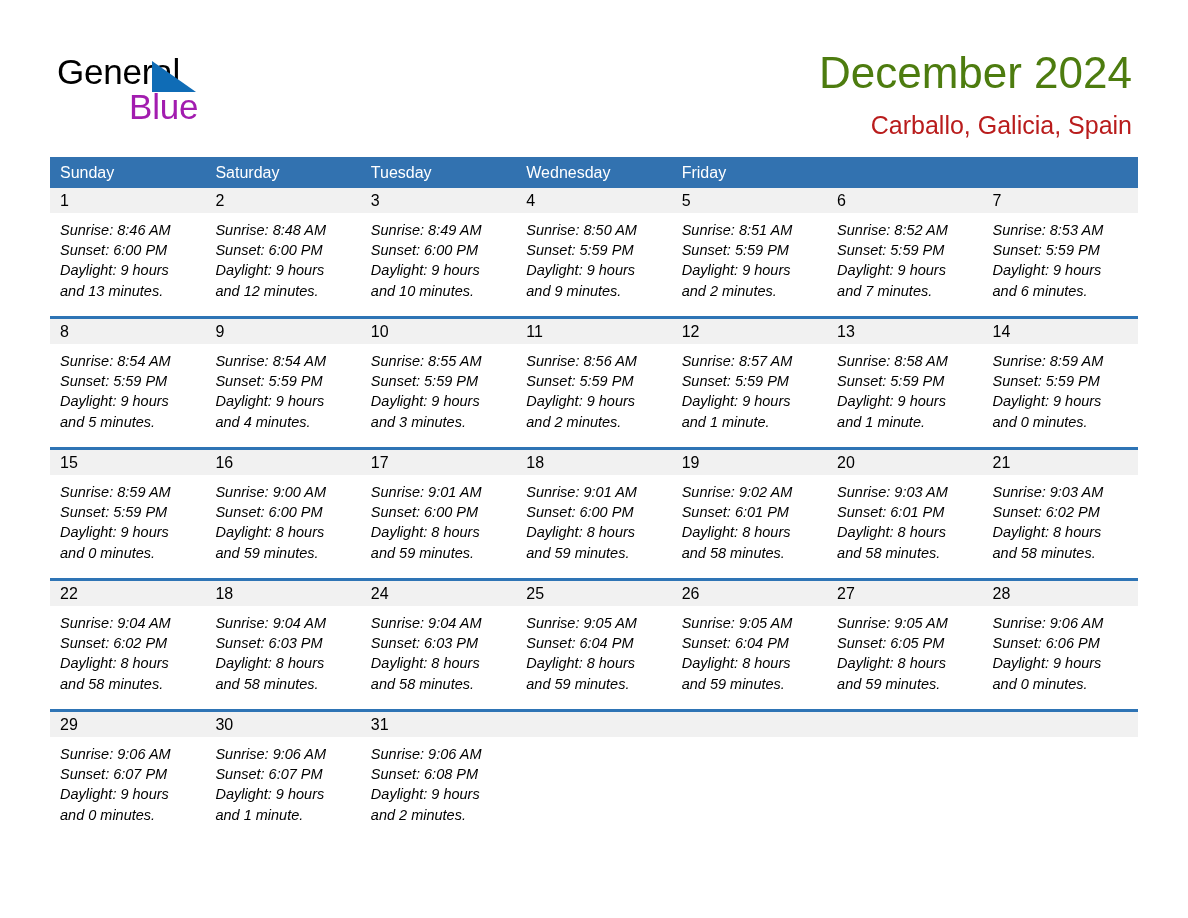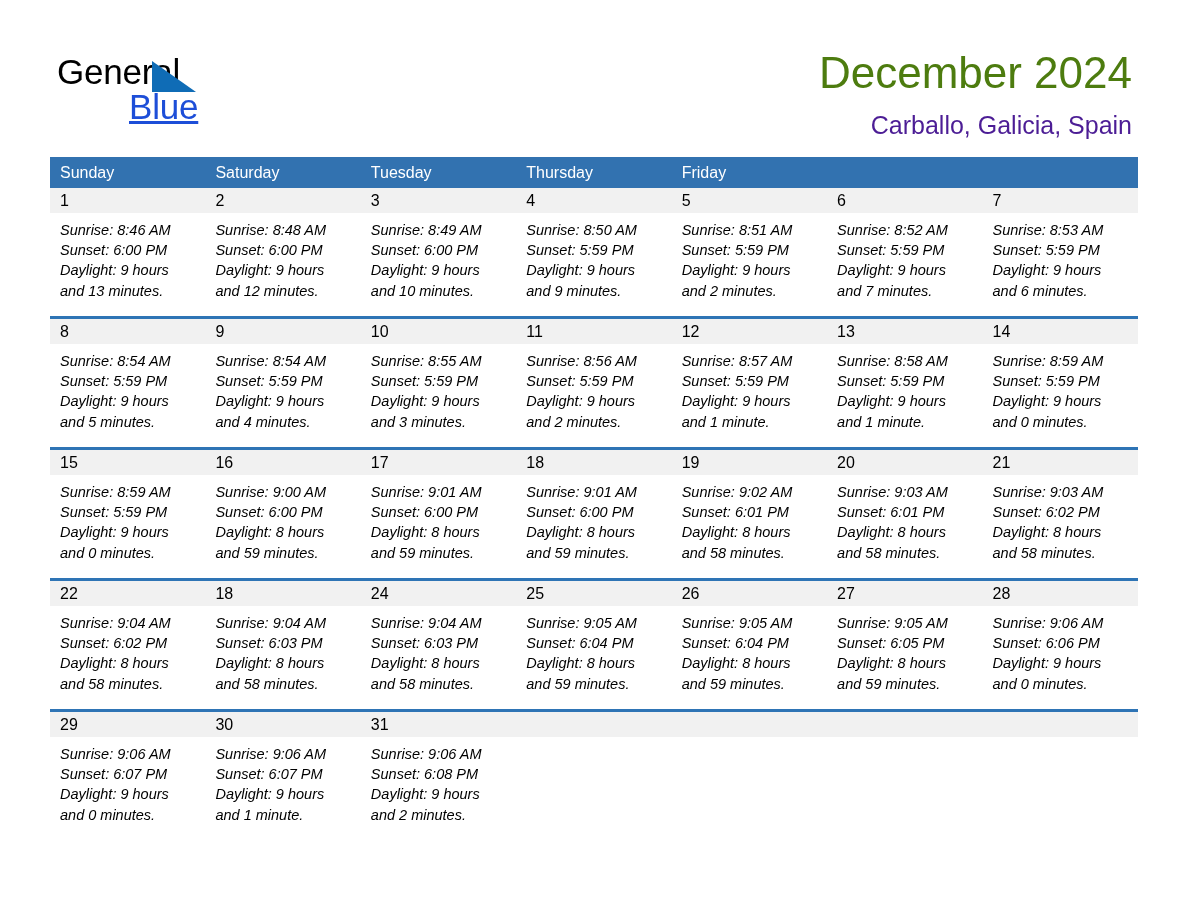"Blue" .logo-blue { color: #1d4ed8 -> #a21caf; text-decoration: underline -> none }
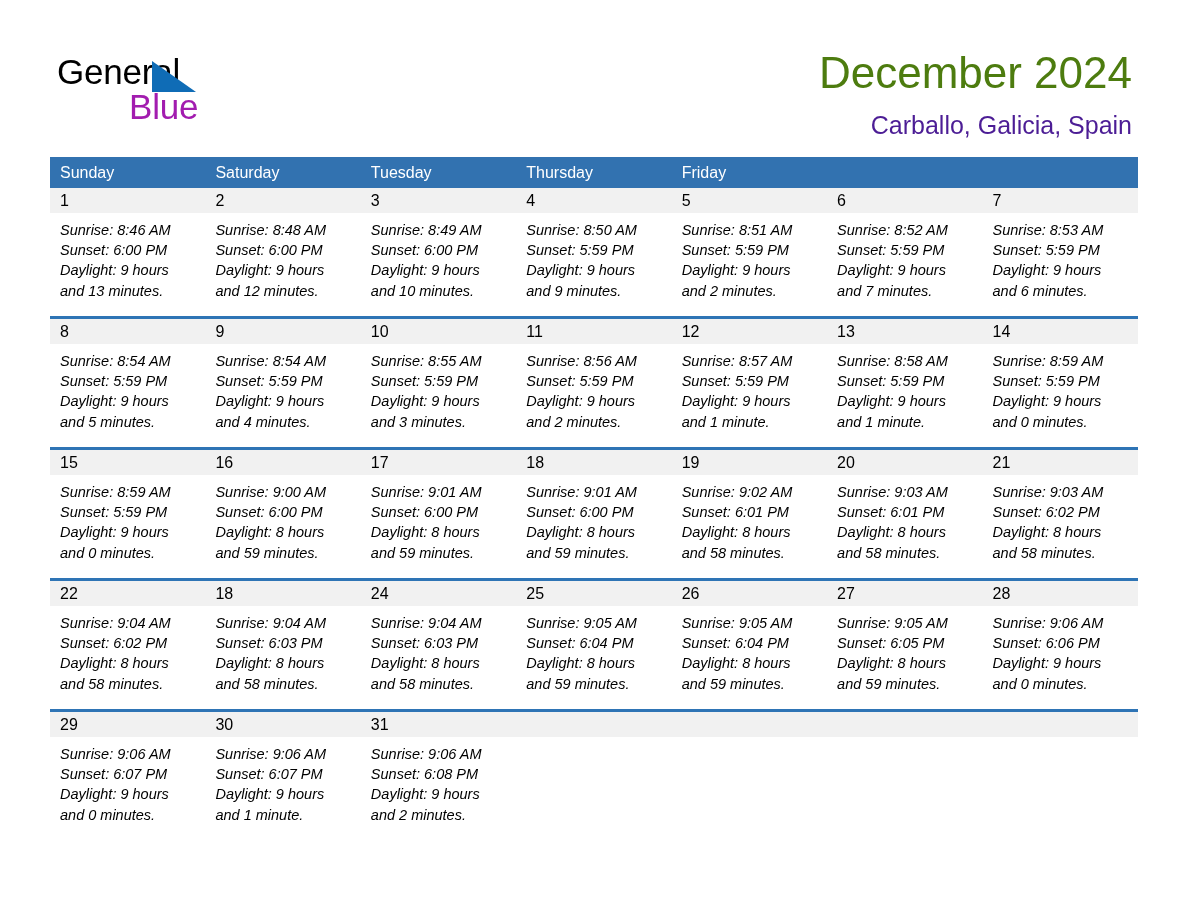"Carballo, Galicia, Spain" .subtitle { color: #4c1d95 -> #b91c1c }
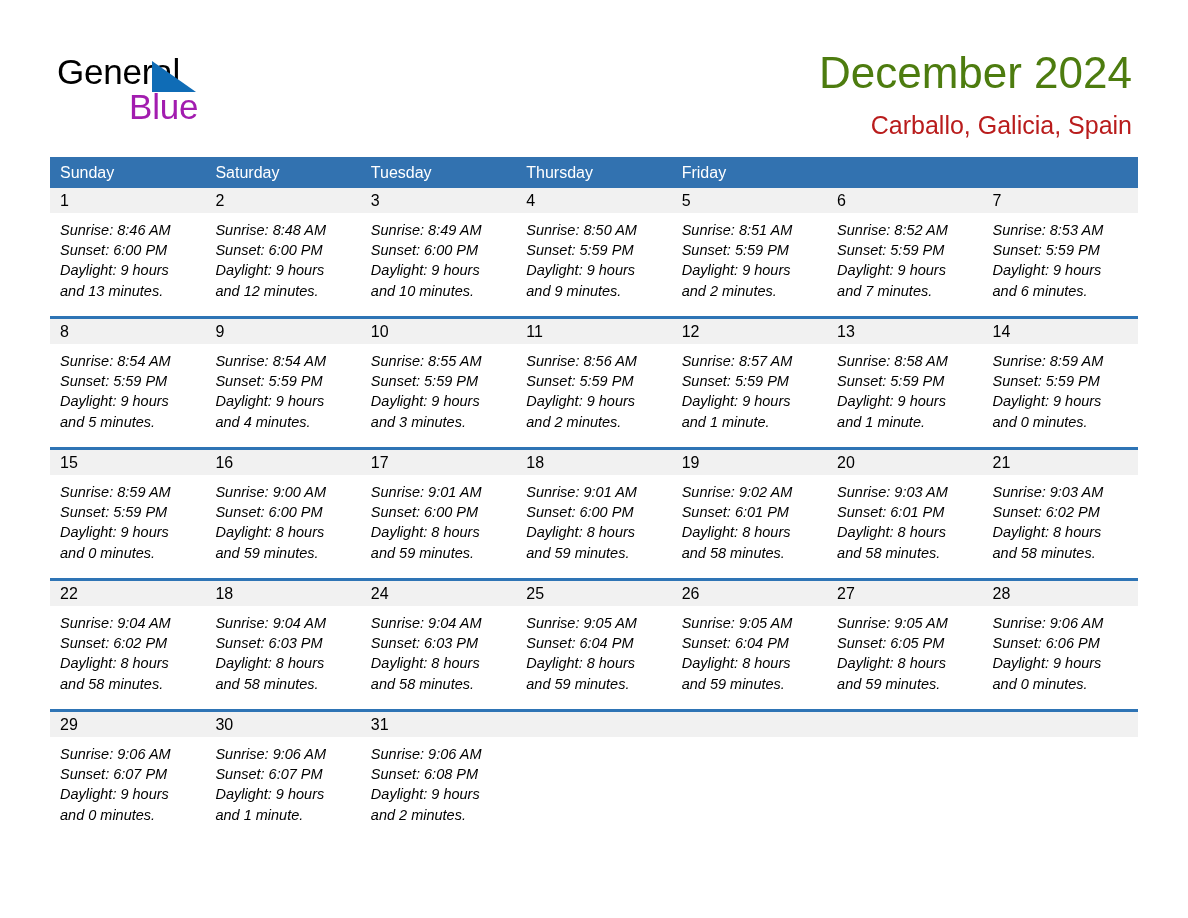"Wednesday" div.weekday { html: none -> <div>Wednesday</div> }
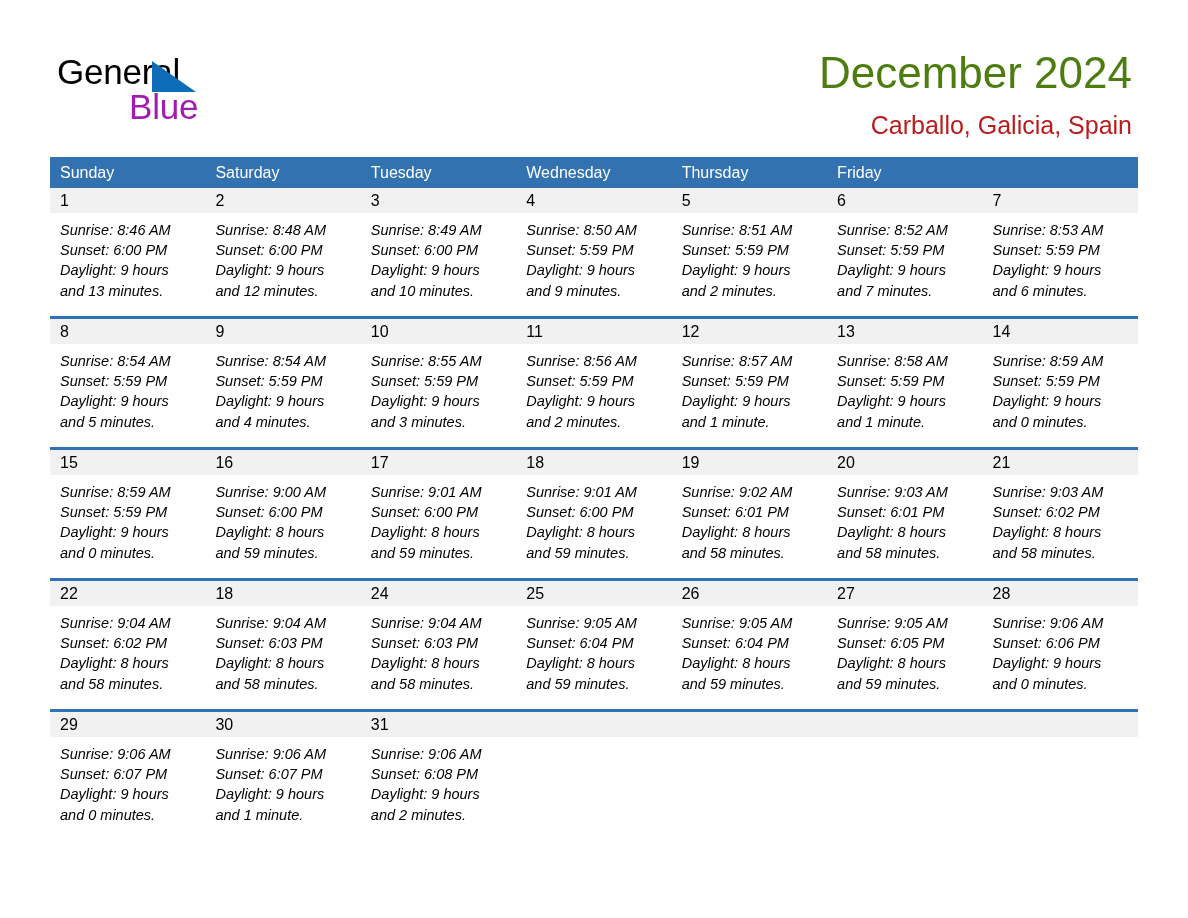"Thursday" div.weekday { html: <div>Thursday</div> -> none }
